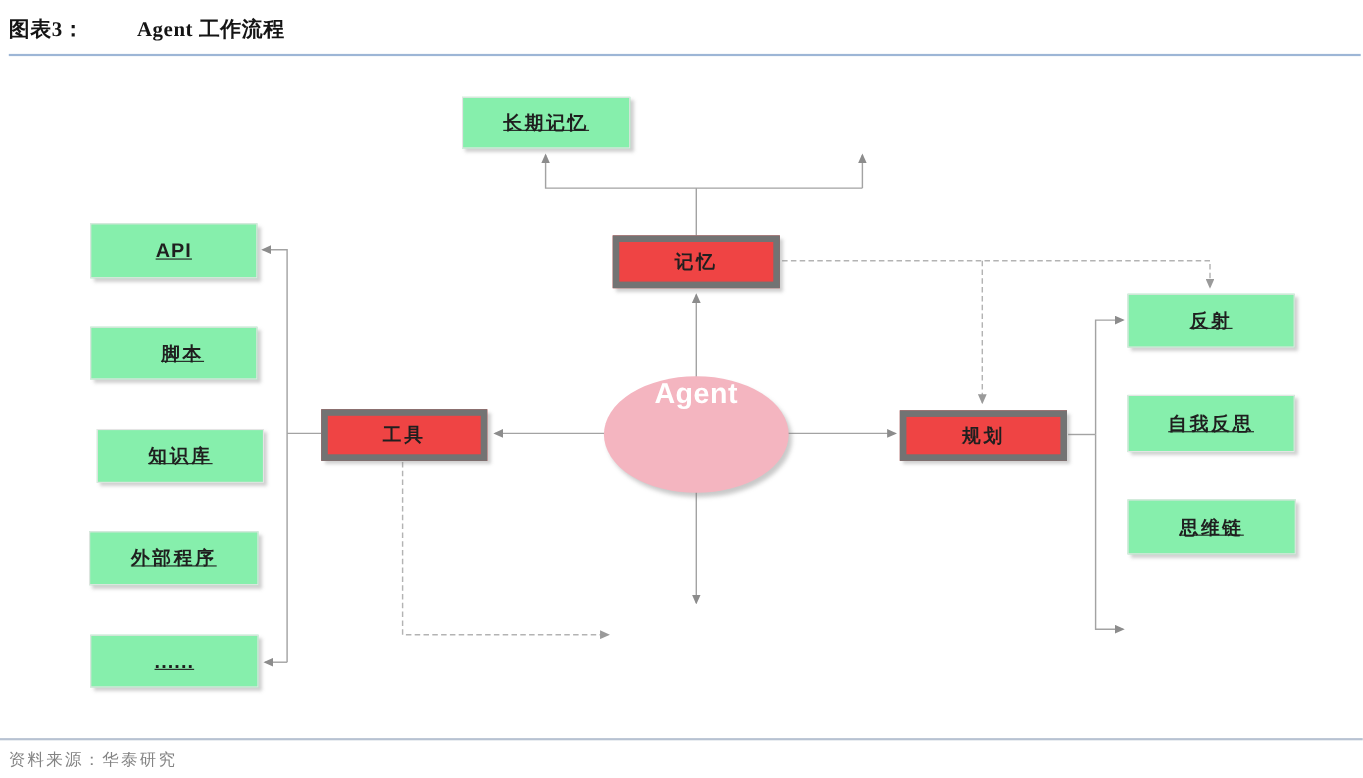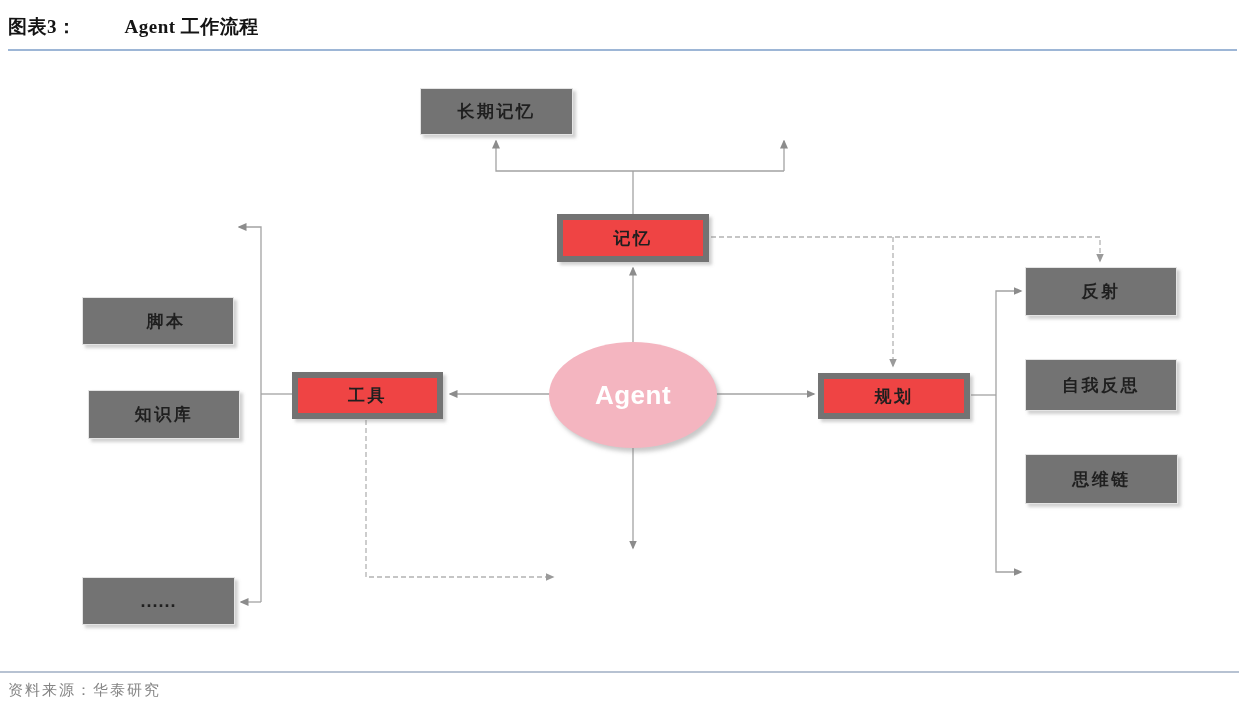"长期记忆" .node.gray { background: #737373 -> #86efac; text-decoration: none -> underline }
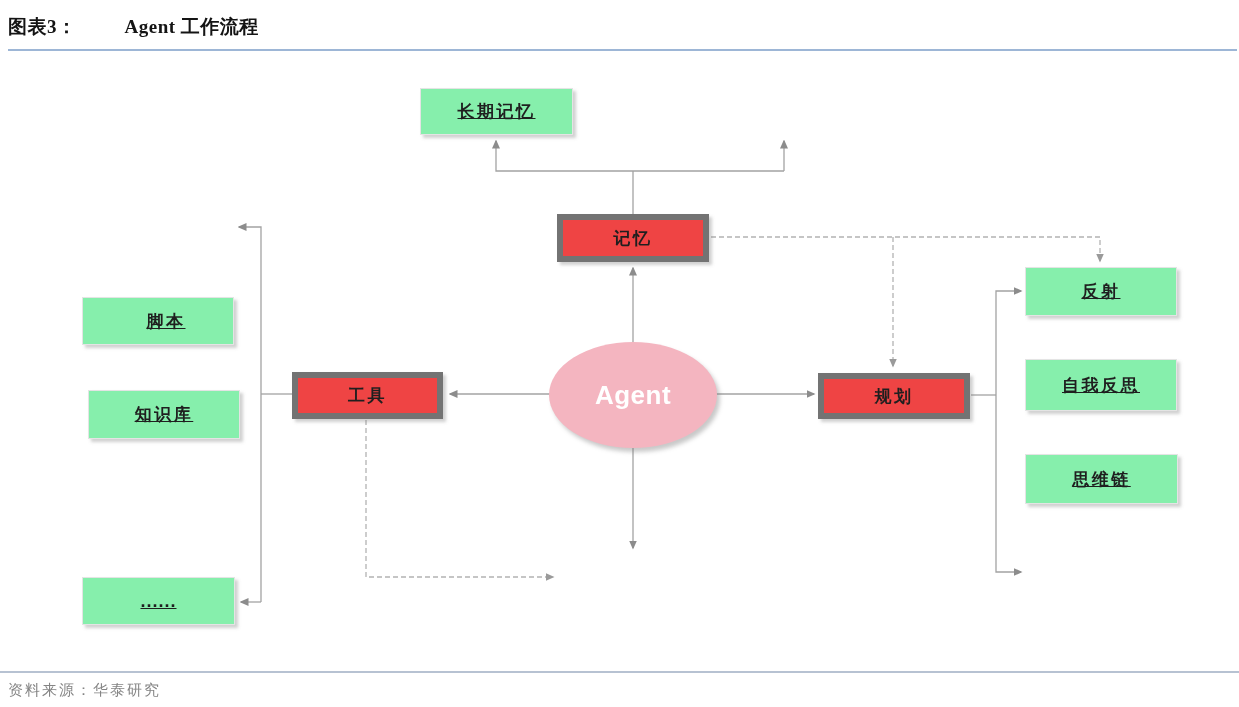"API" div.node { html: none -> <div> <span>API</span> </div> }
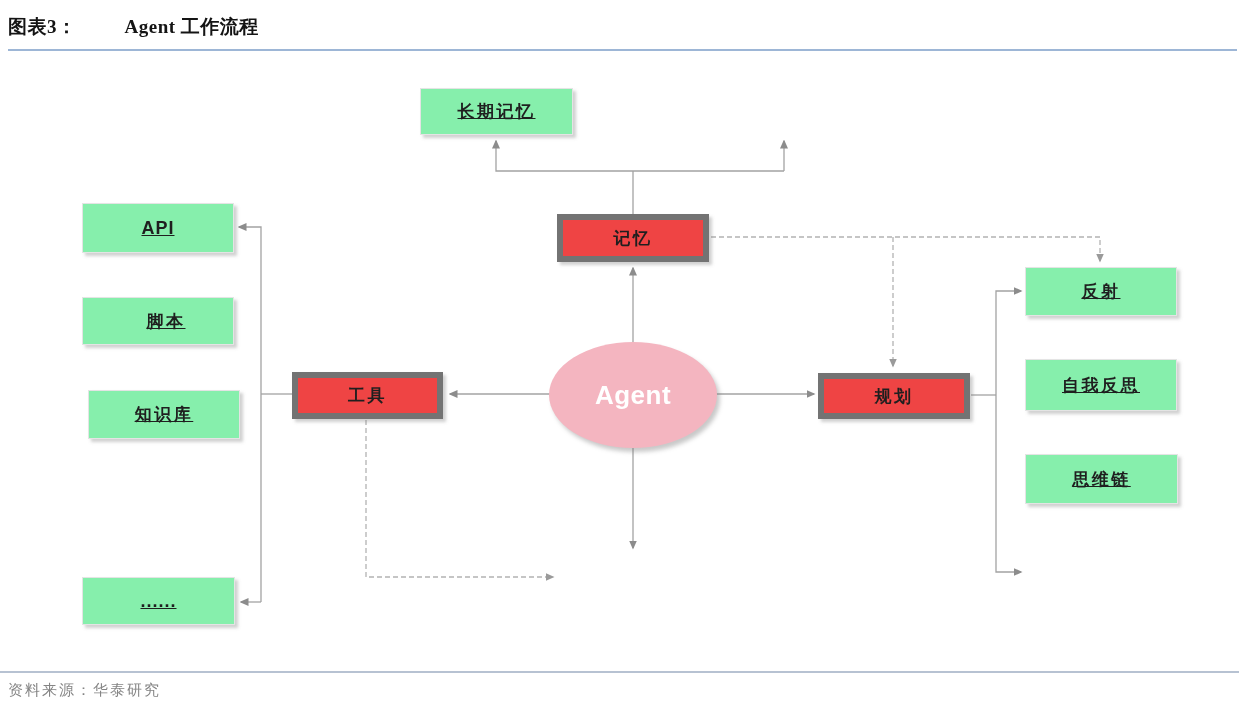"Agent" .agent-ellipse { align-items: center -> none }
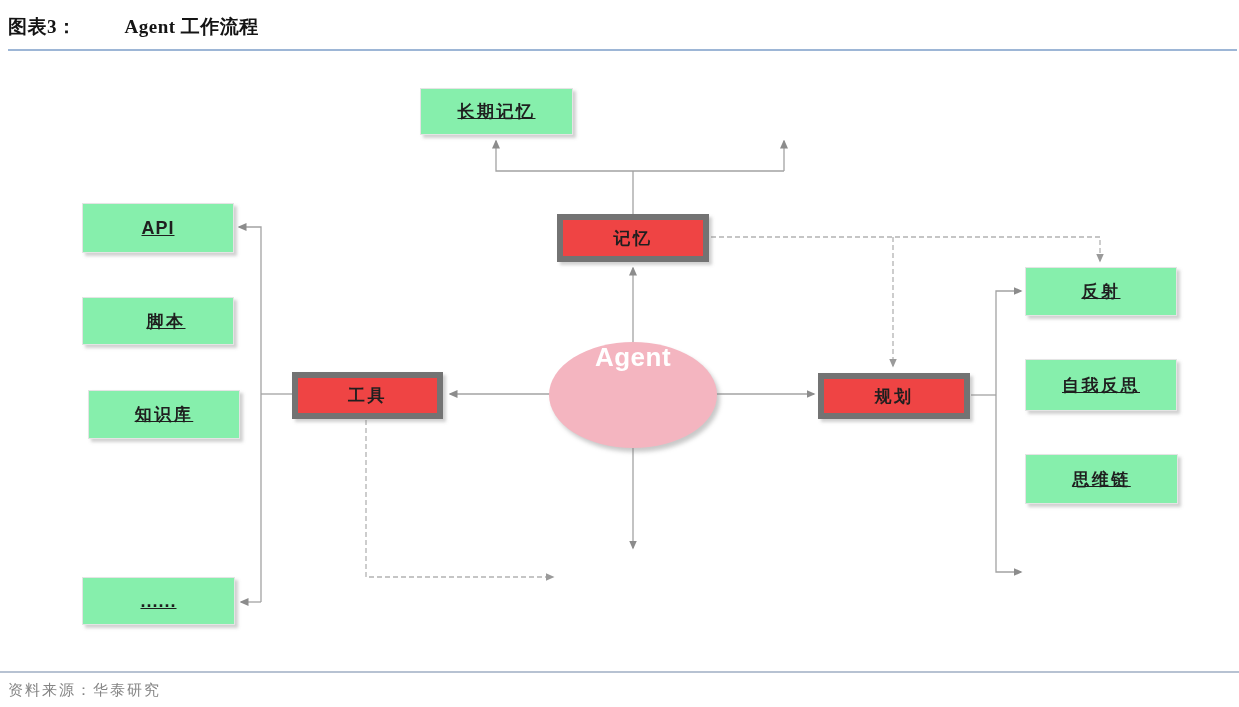"外部程序" div.node { html: none -> <div> <span>外部程序</span> </div> }
